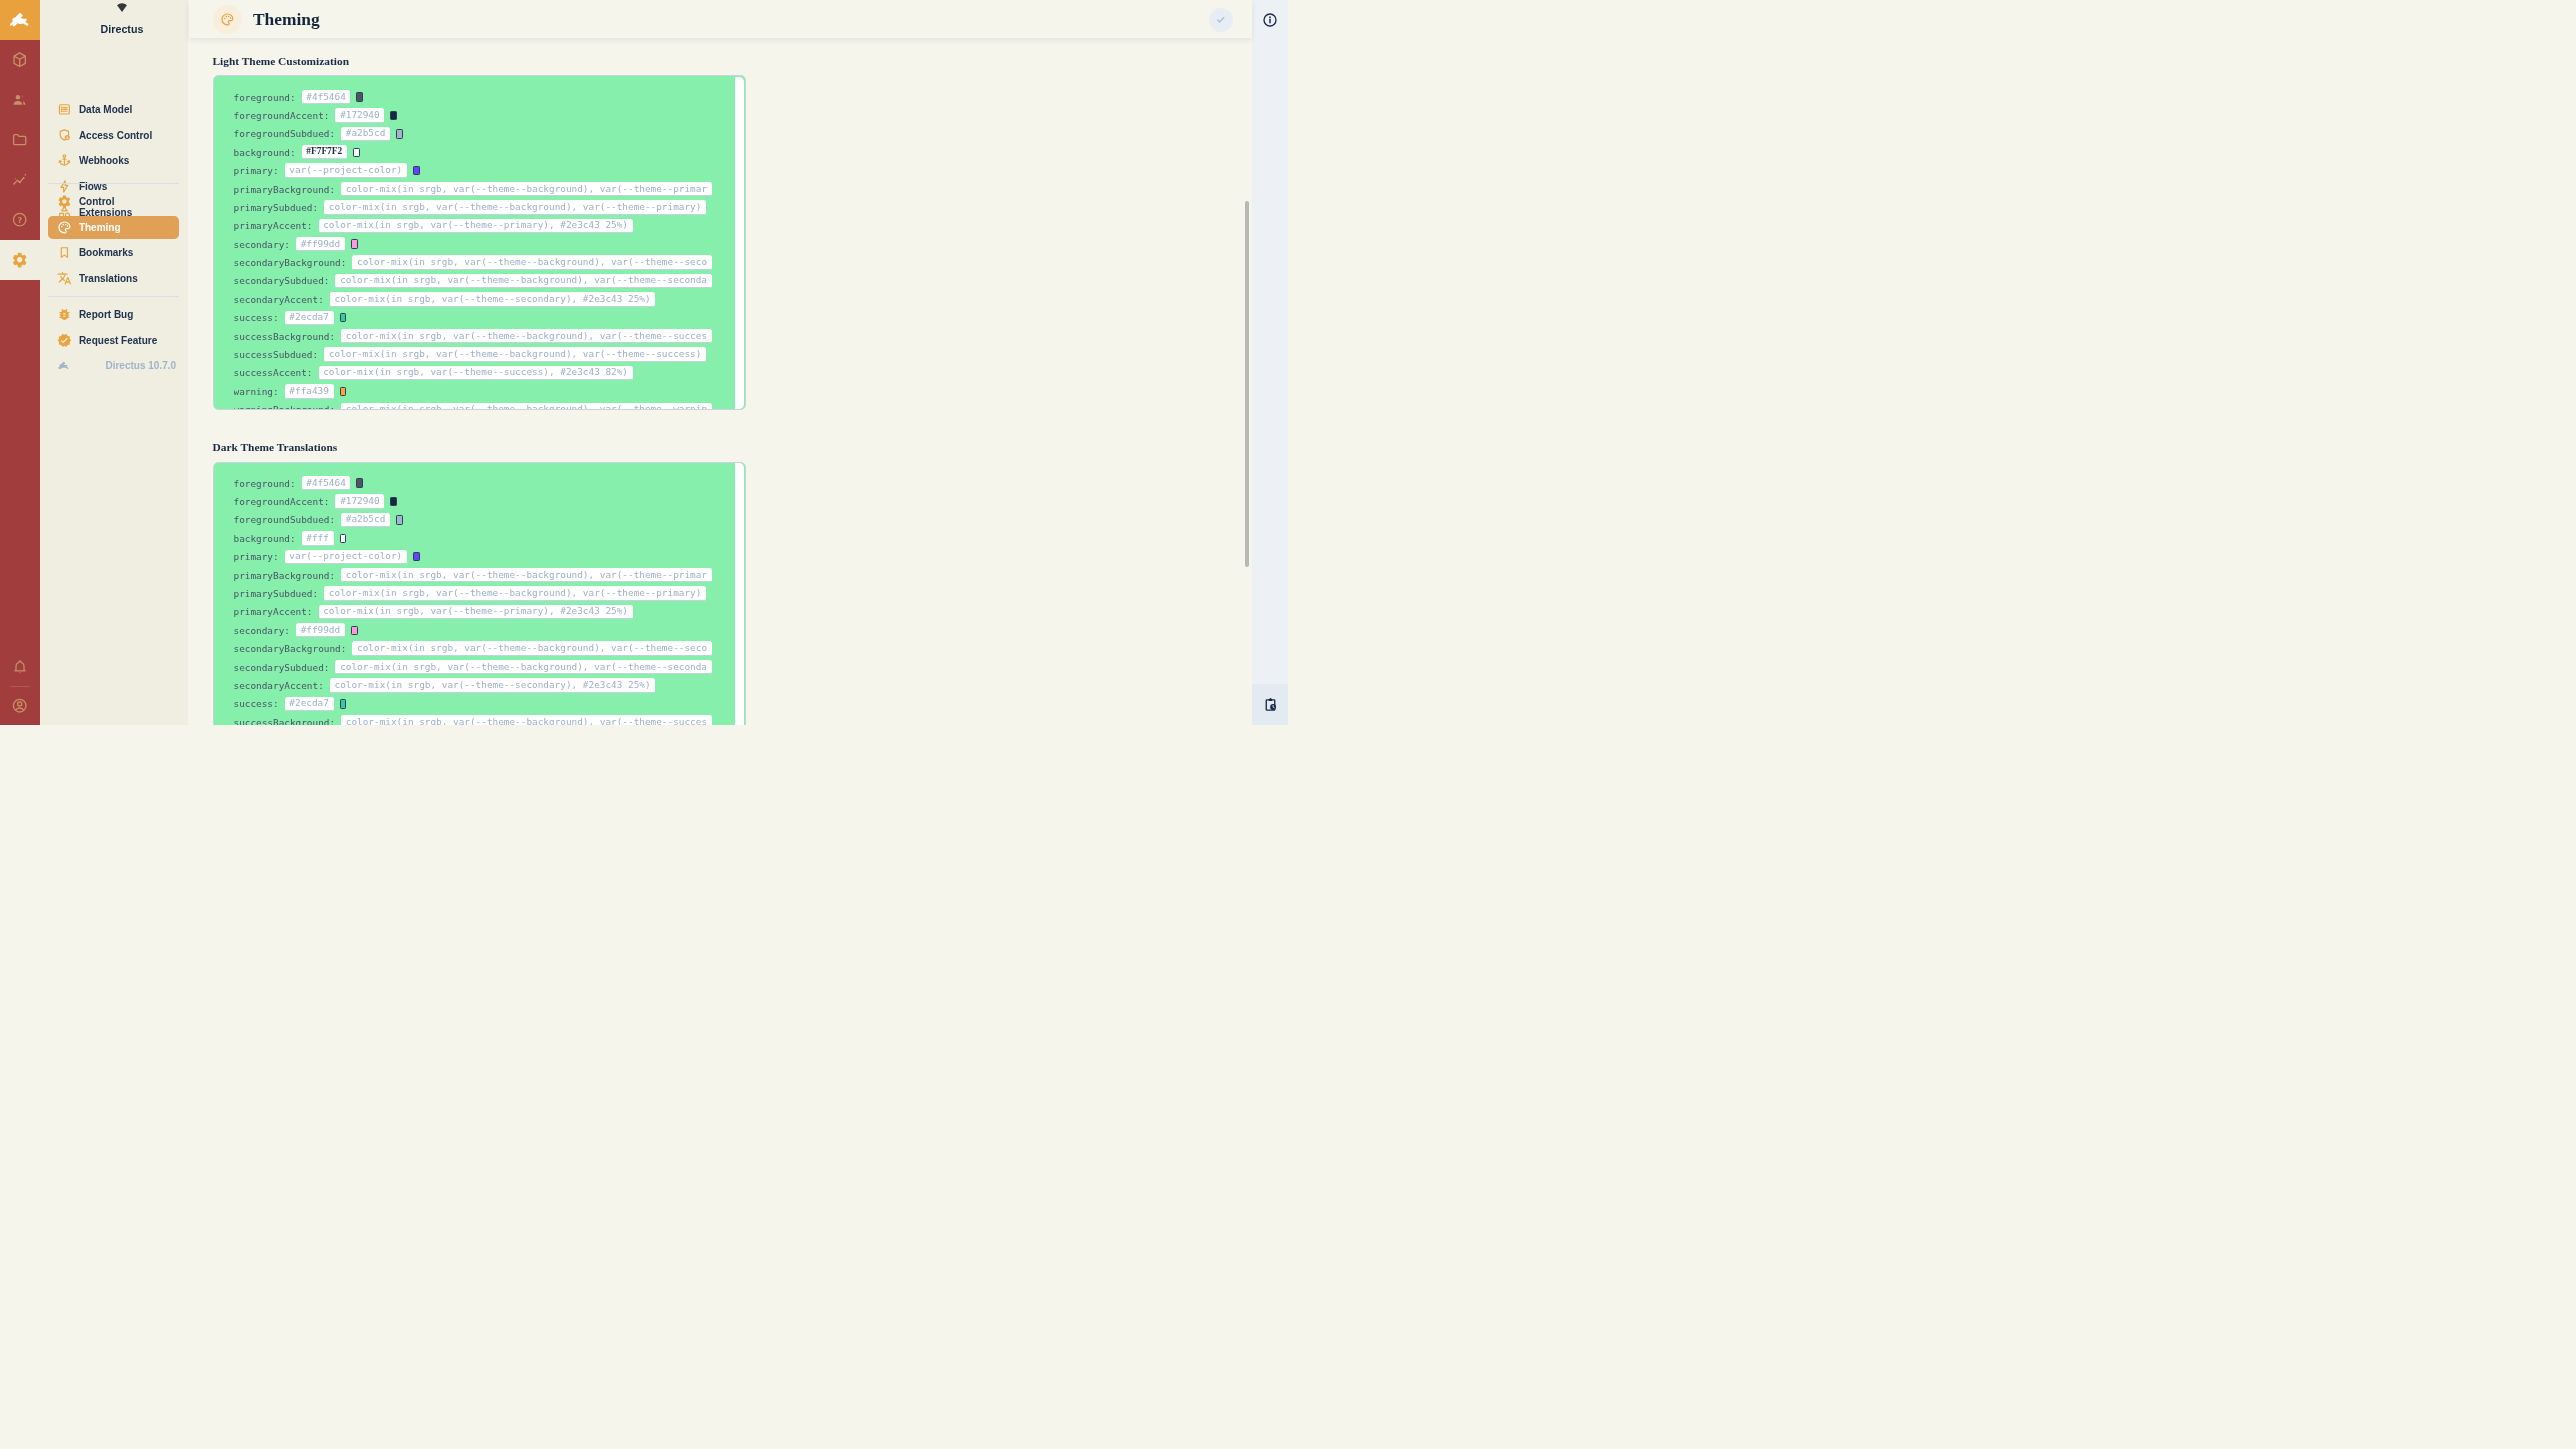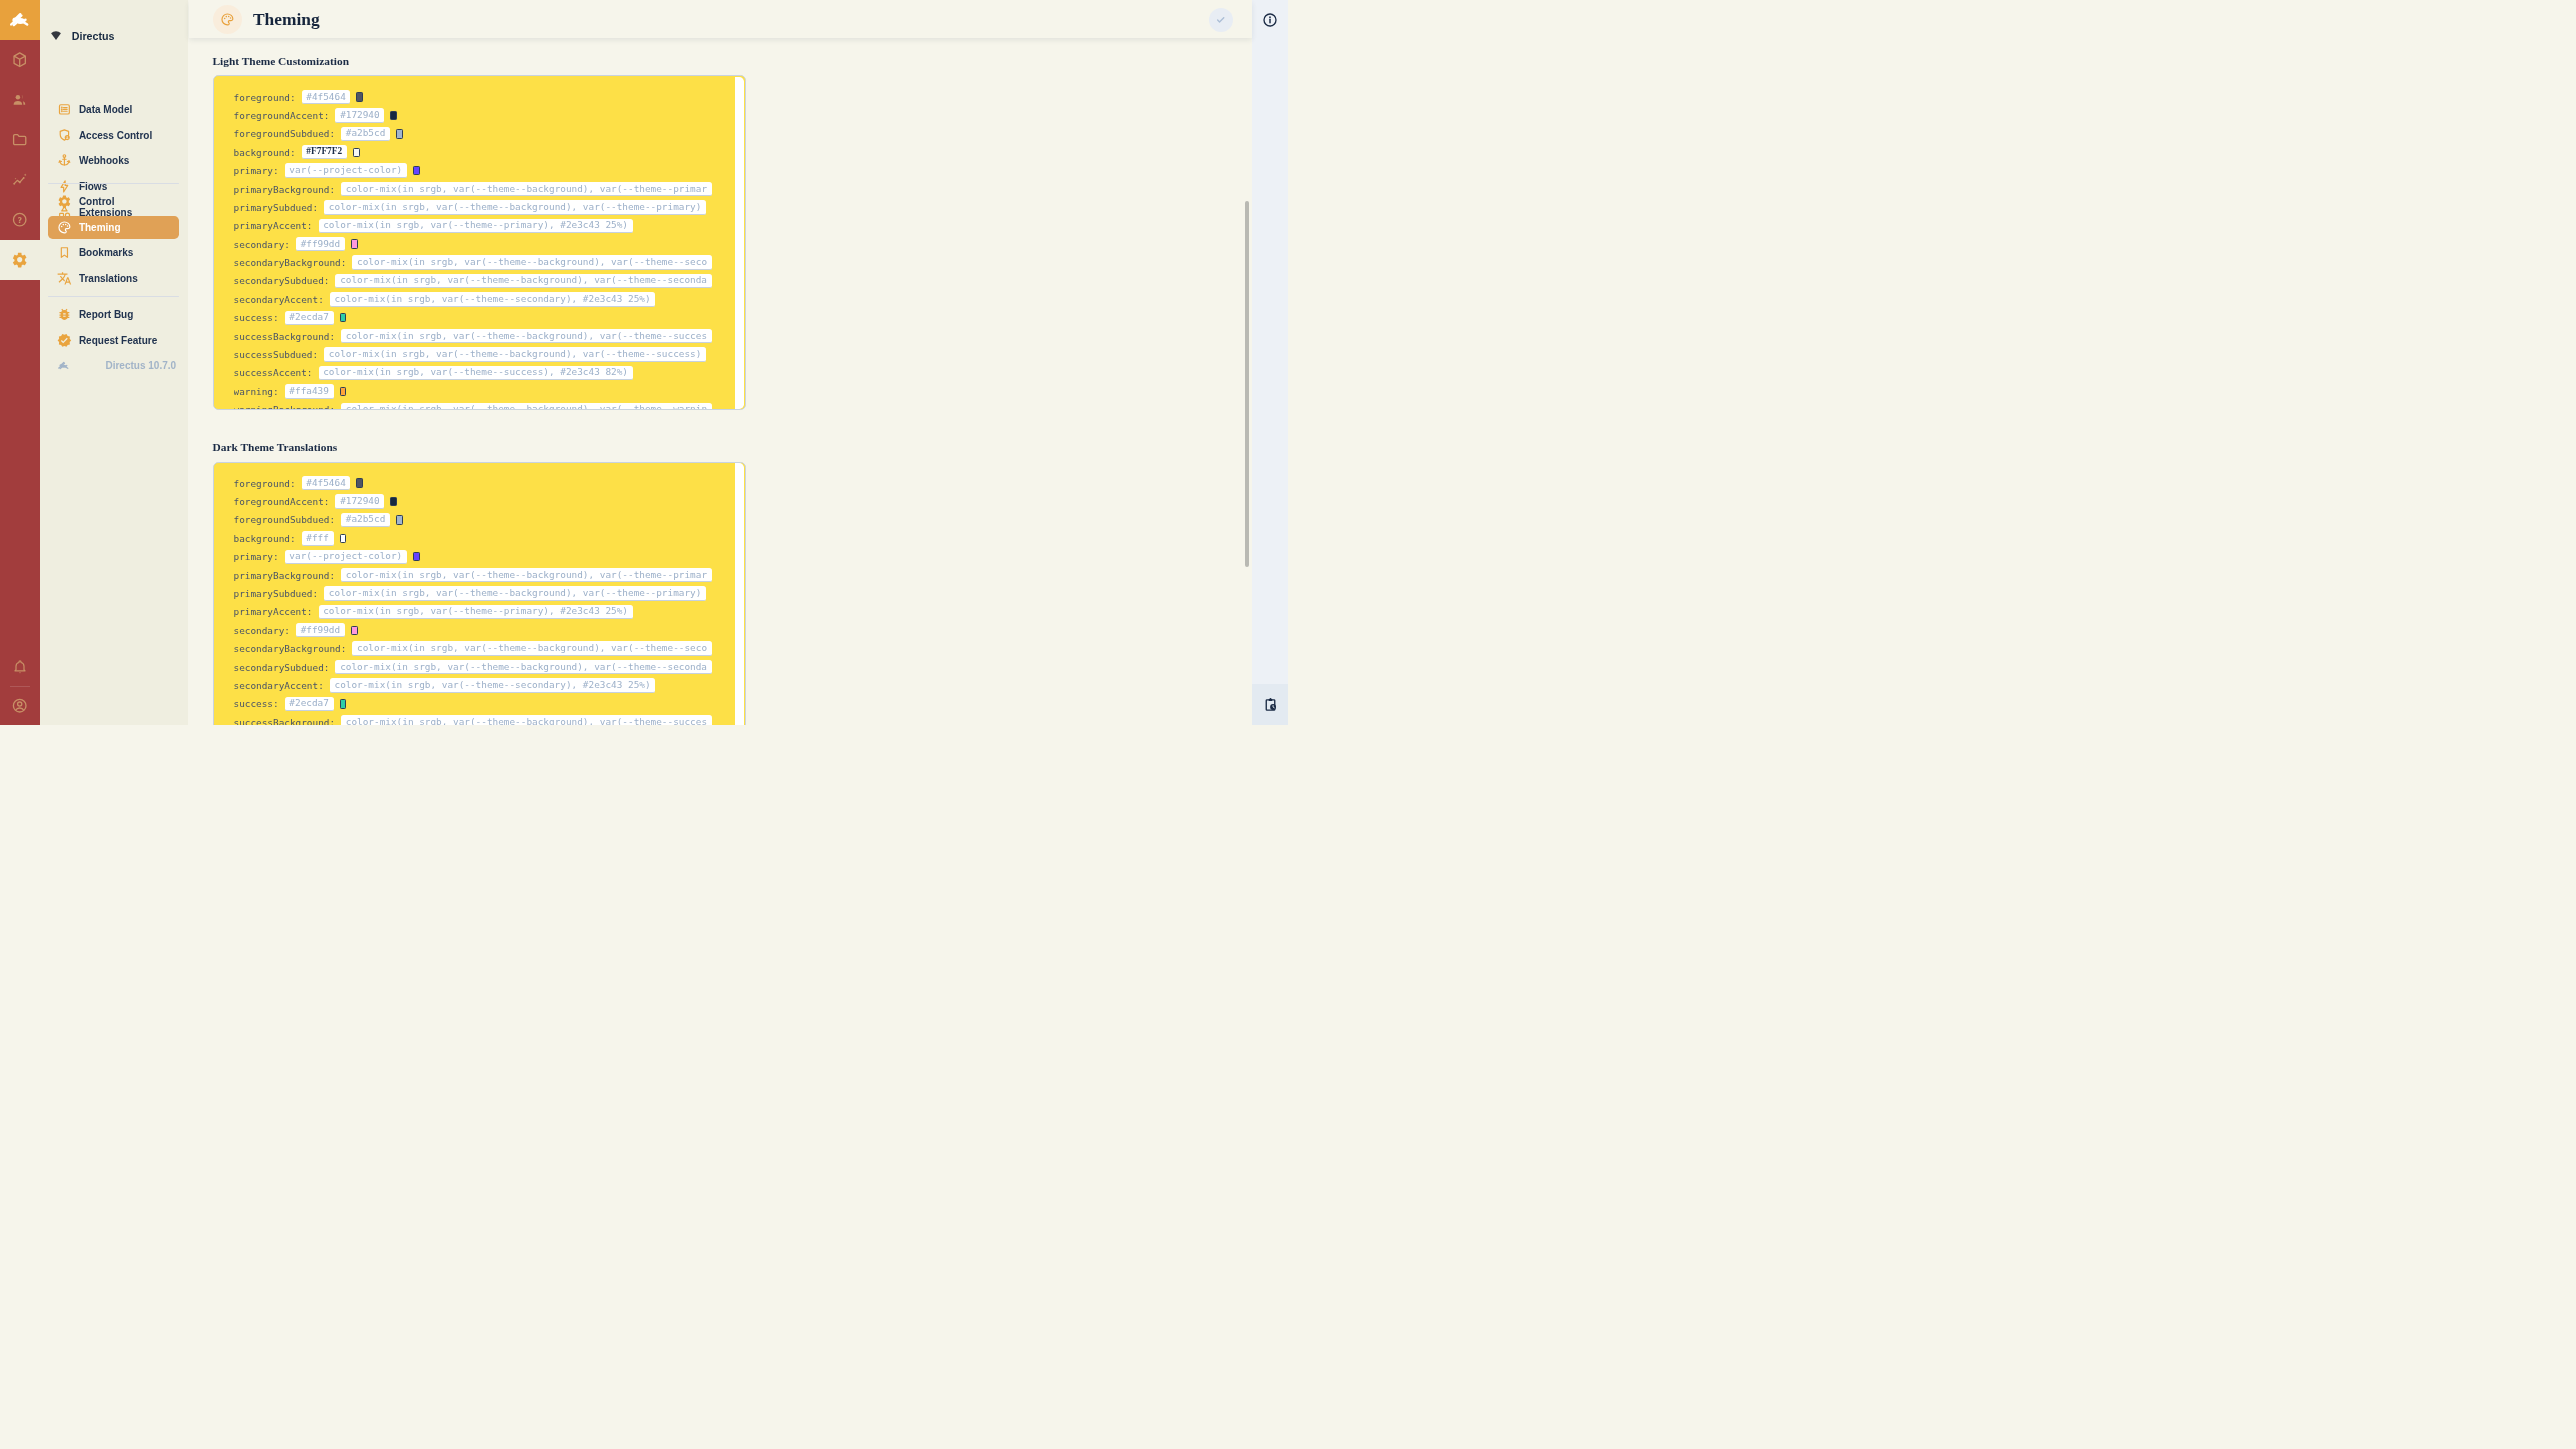"Directus" .project-row { align-items: flex-end -> center; flex-direction: none -> column; padding-left: 9px -> 16px }
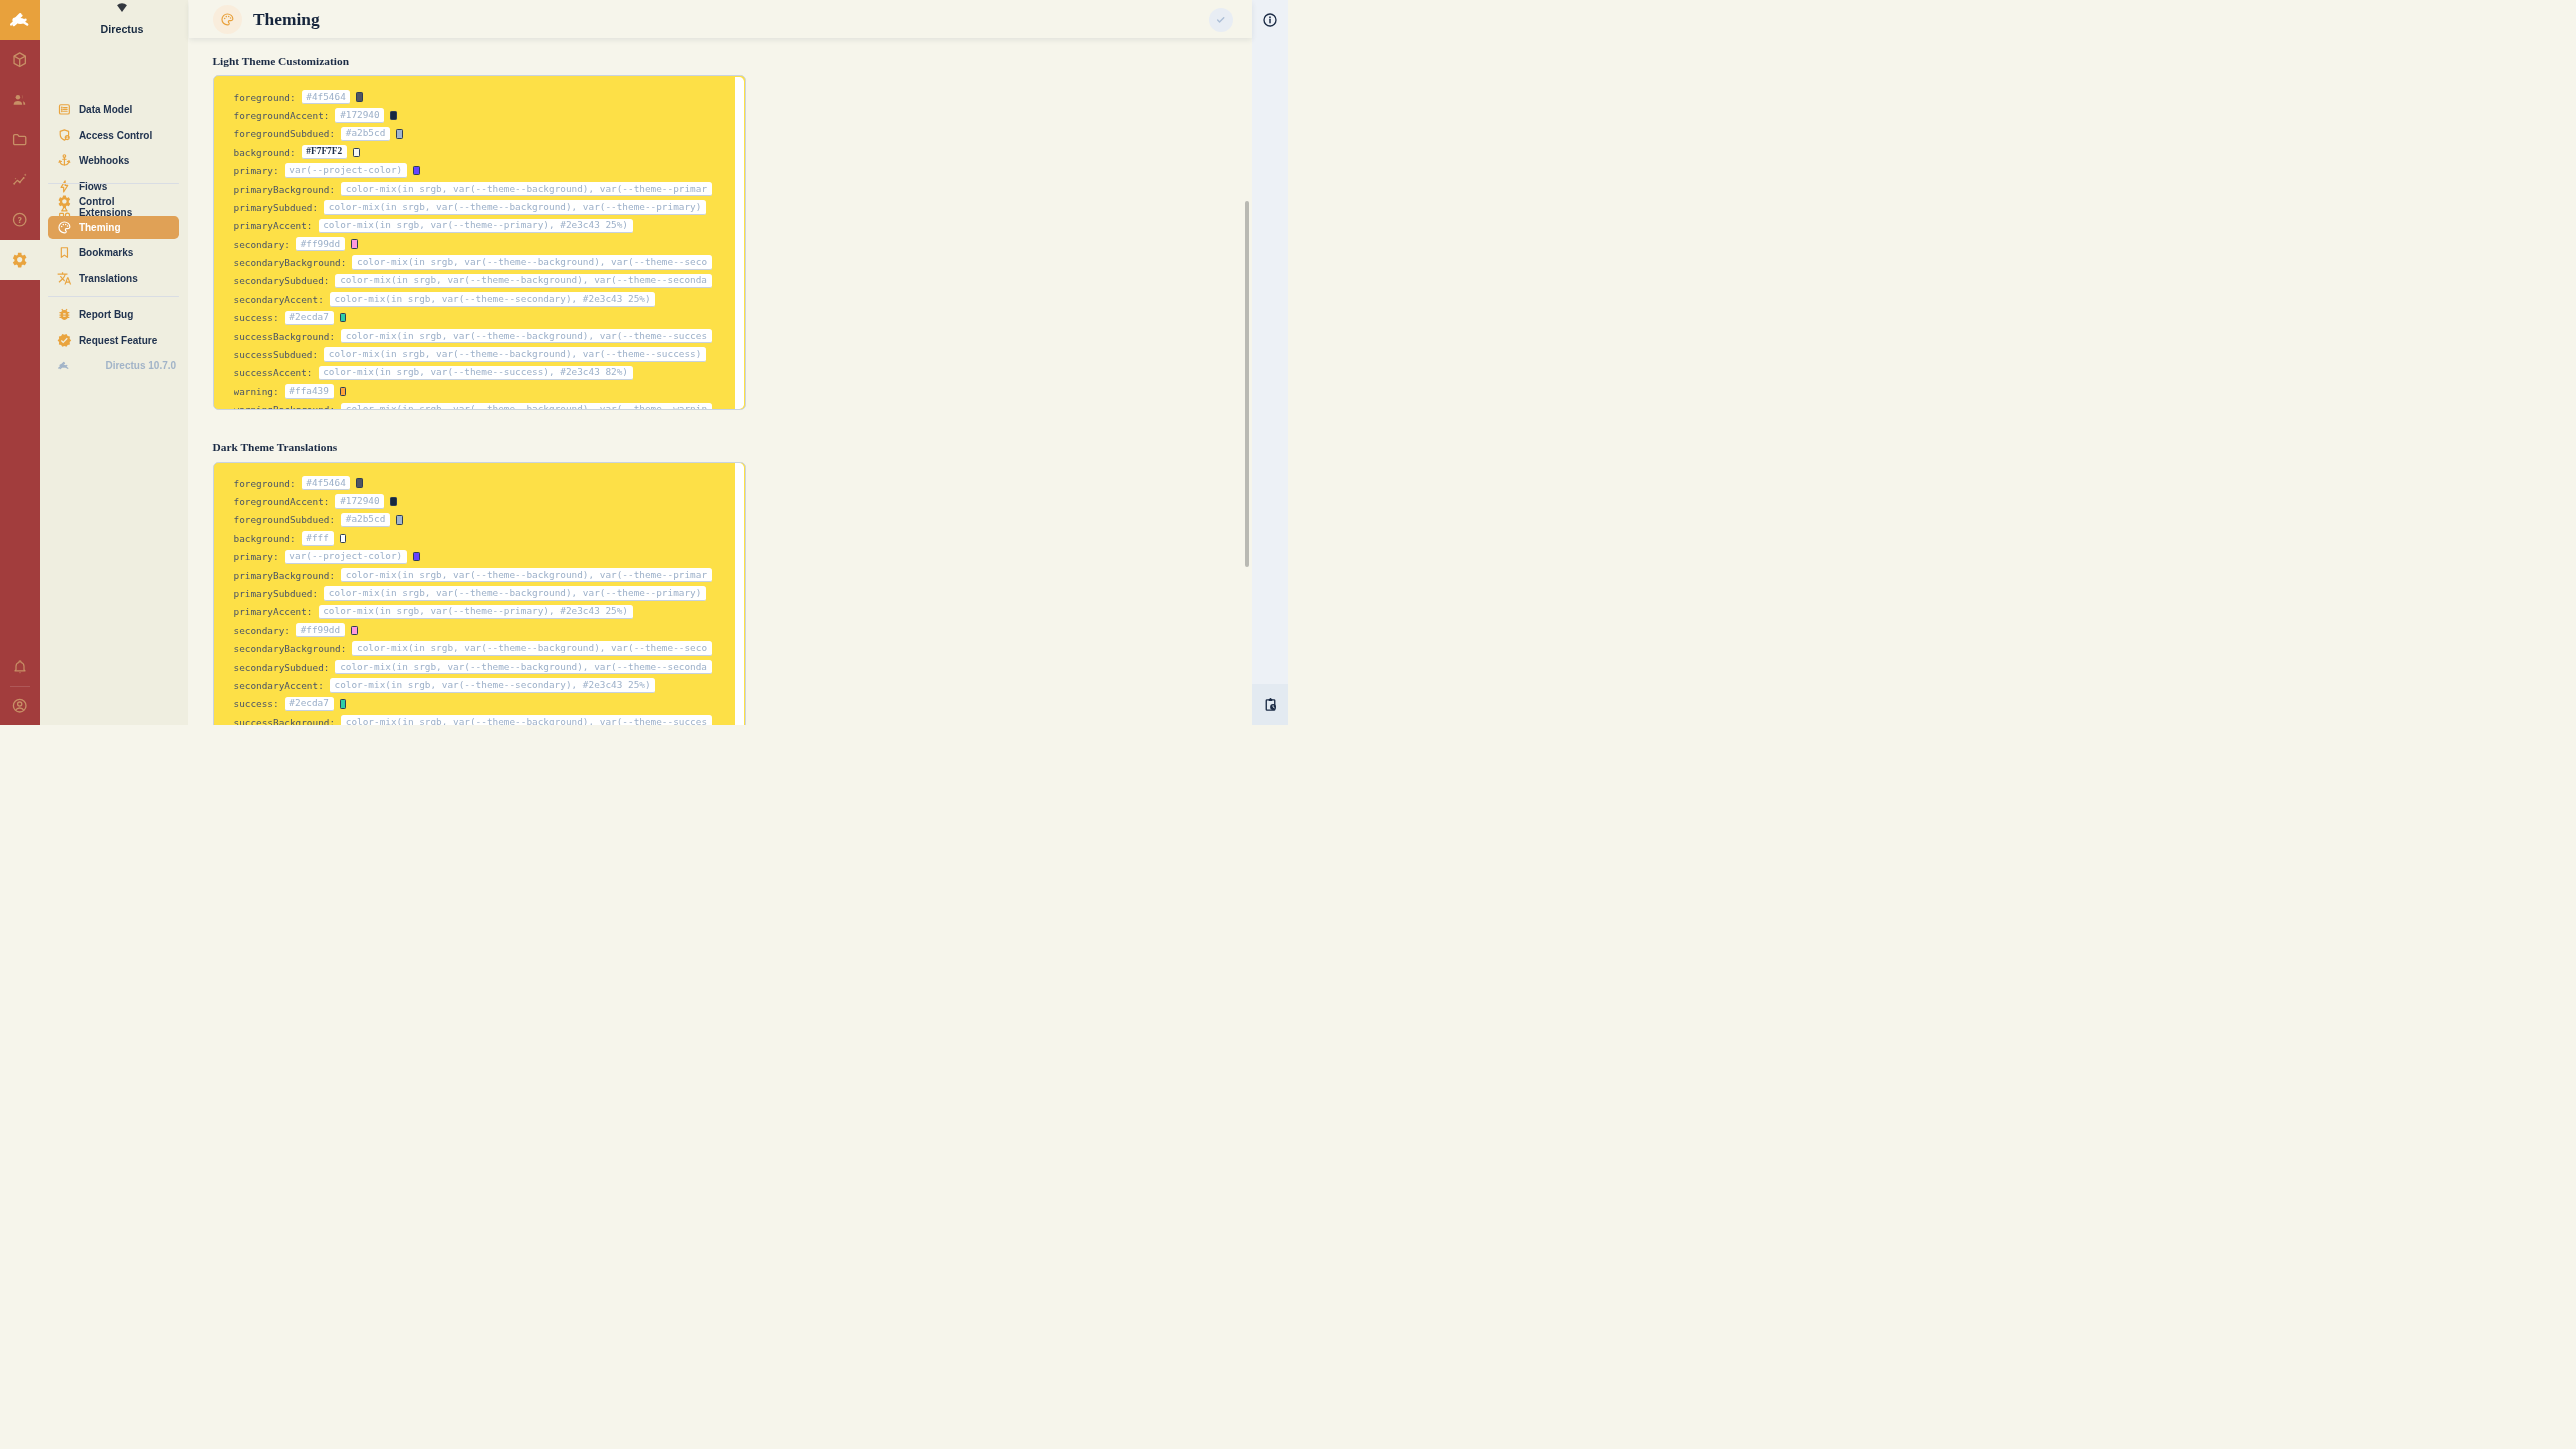"foreground:" .code-block { background: #fde047 -> #86efac }
